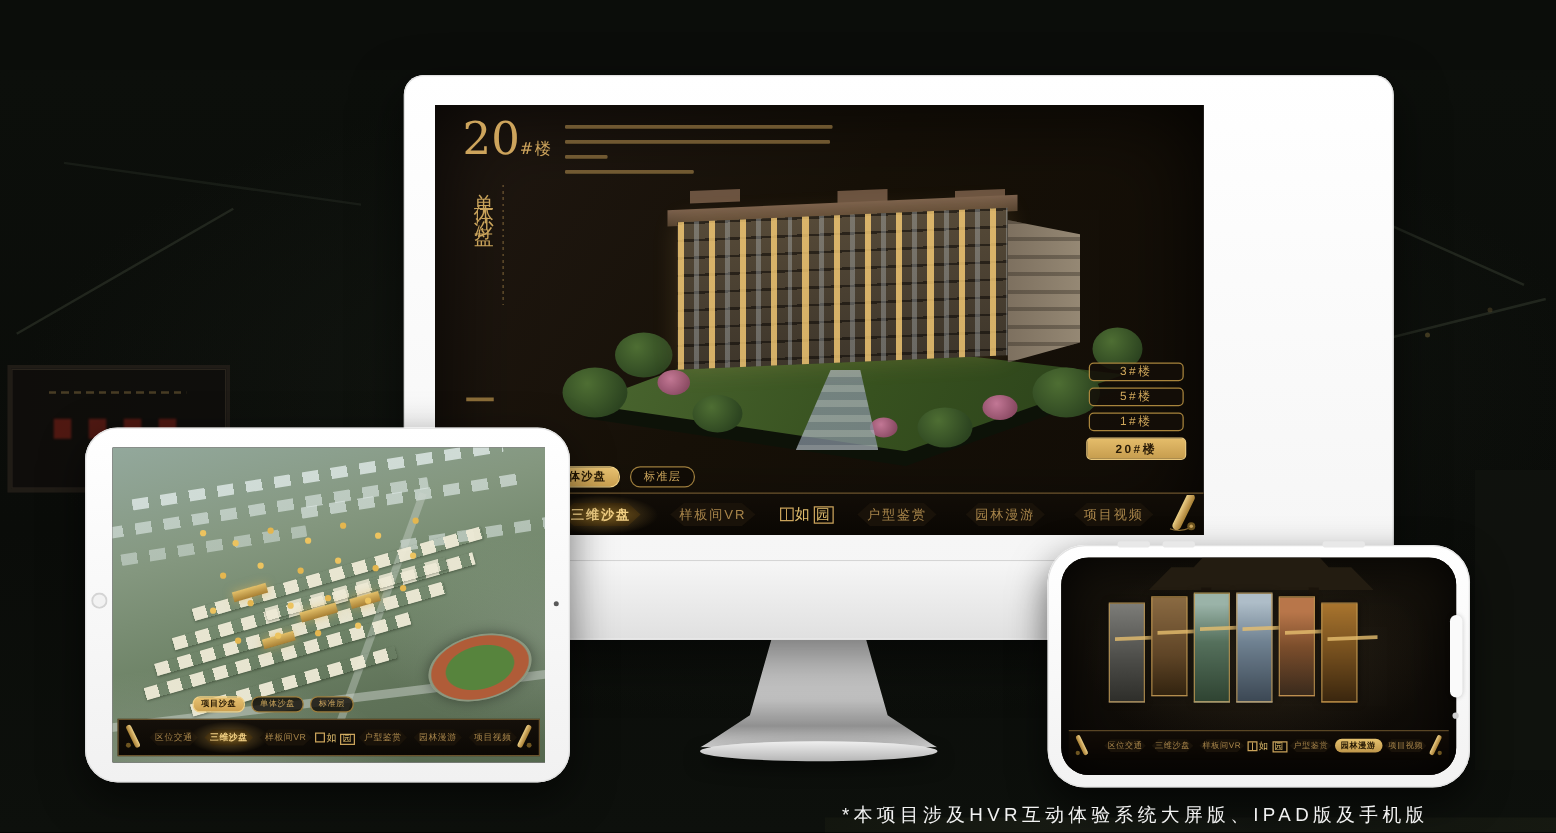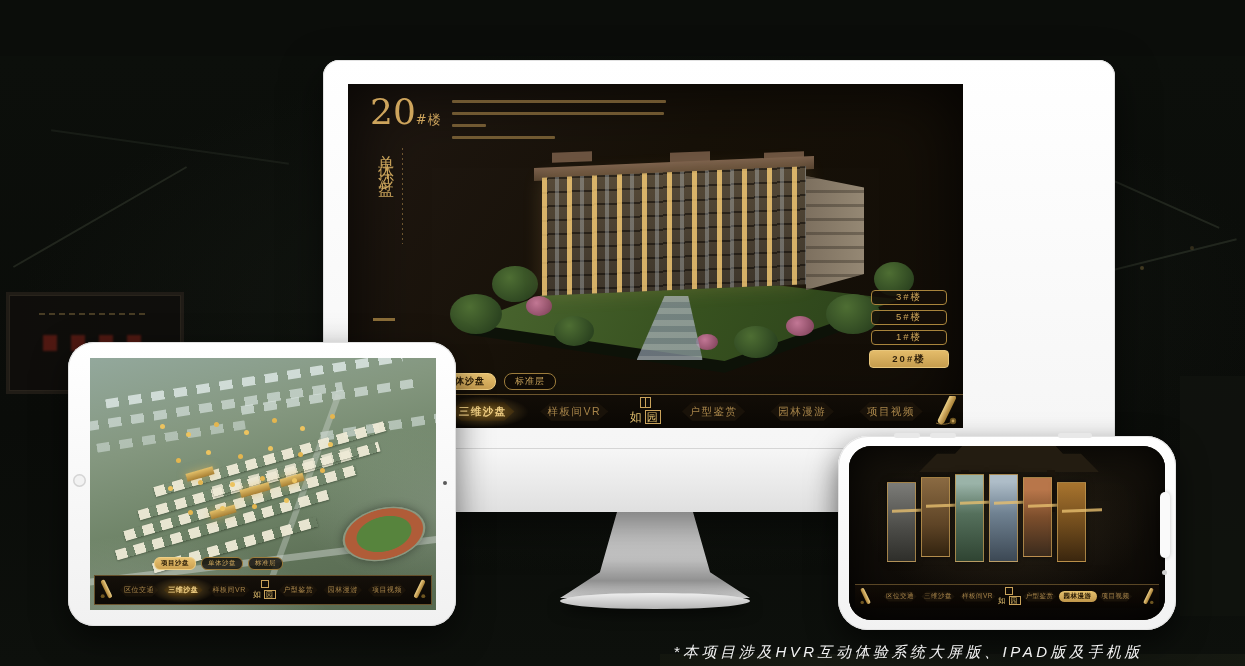"如 园" .nav-logo { flex-direction: column -> none }
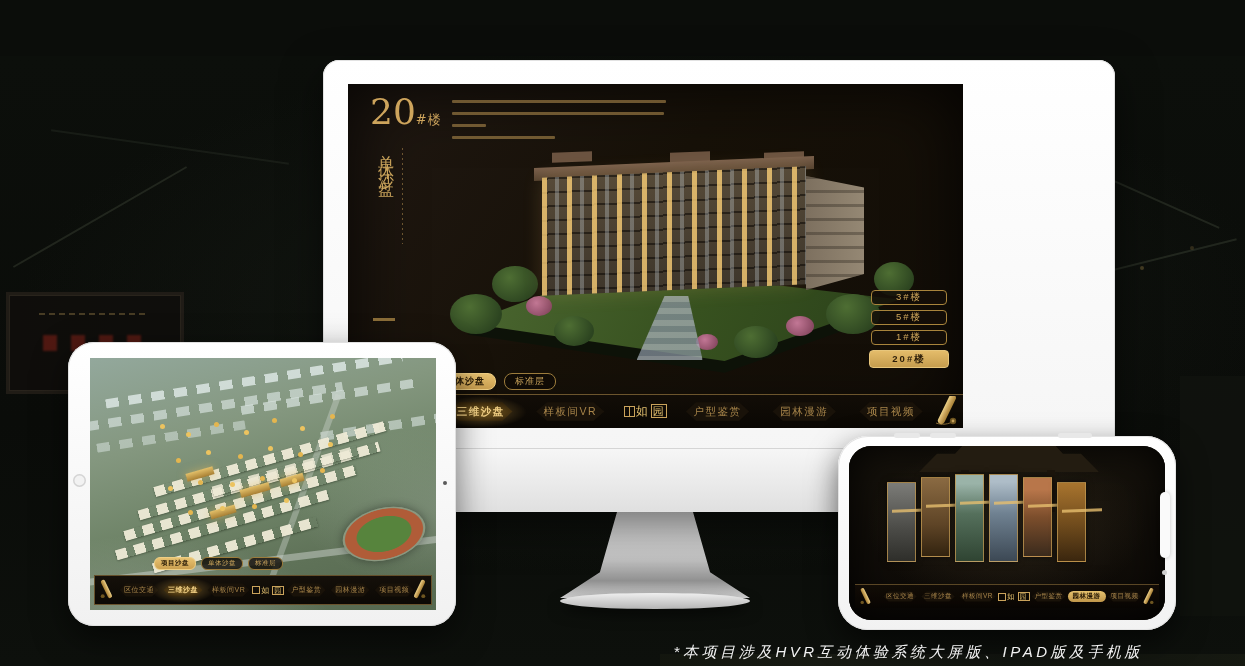"*本项目涉及HVR互动体验系统大屏版、IPAD版及手机版" .footer-note { font-style: italic -> none }
